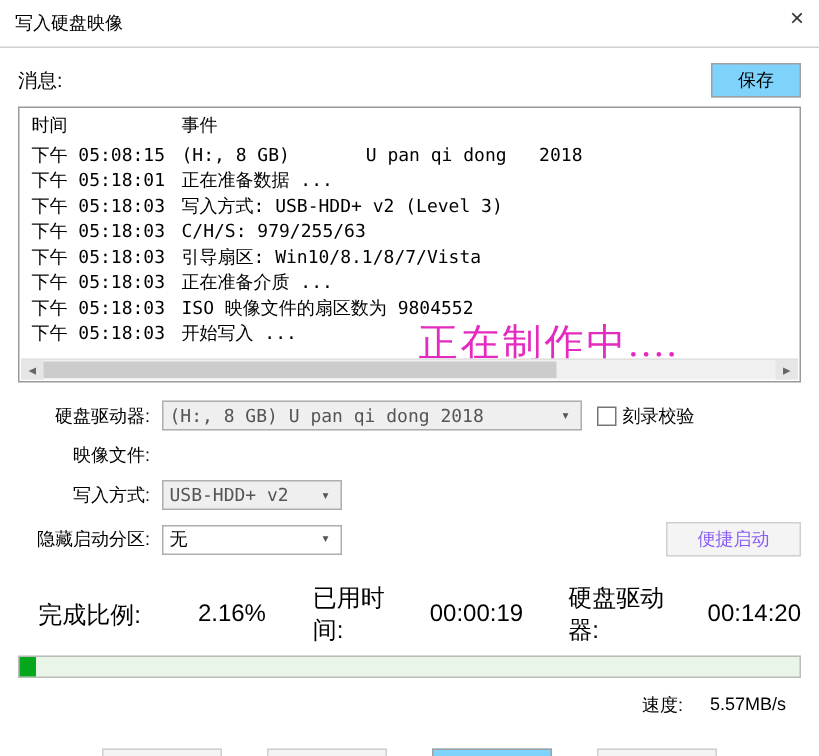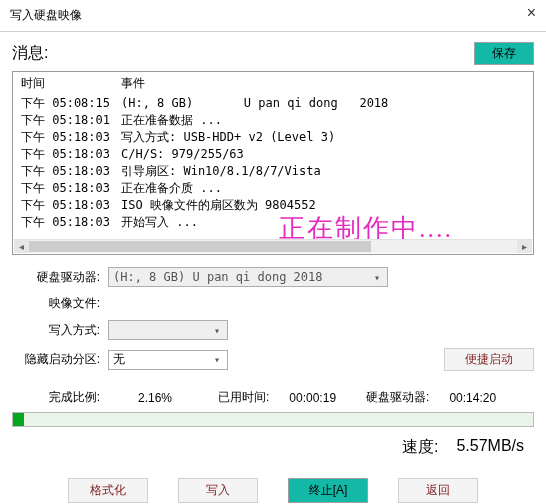"消息:" .row-msg .msg-label { font-size: 16px -> 13px }
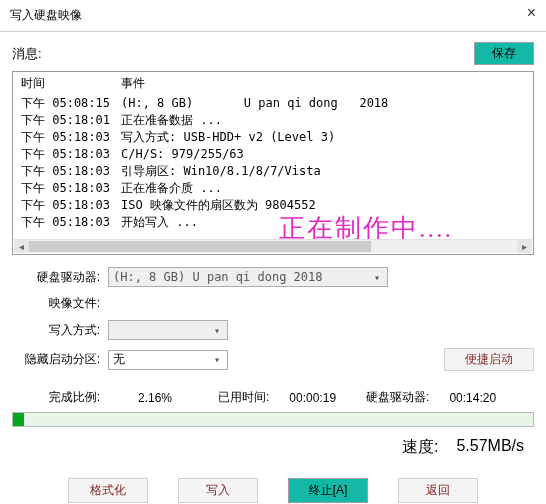"保存" .btn { background: #14b8a6 -> #7dd3fc }
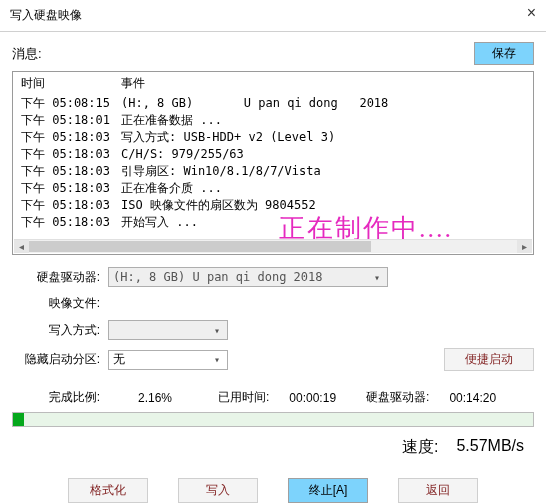"刻录校验" div.checkbox-wrap { html: none -> <div> <span></span> <span>刻录校验</span> </div> }
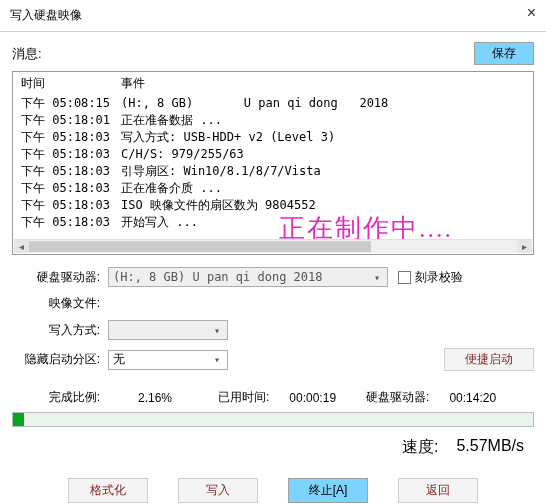"USB-HDD+ v2" span { html: none -> <span>USB-HDD+ v2</span> }
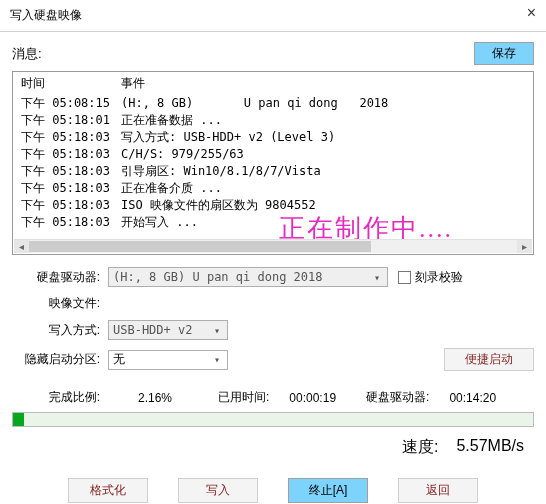"便捷启动" .btn.disabled { color: #7f1d1d -> #8b5cf6 }
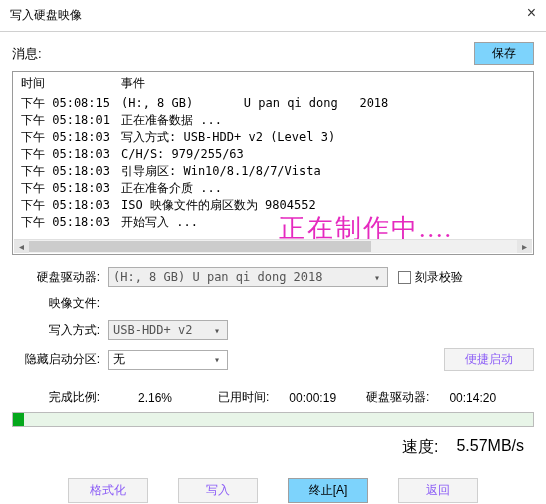"完成比例:" .progress-row { font-size: 12px -> 16px }
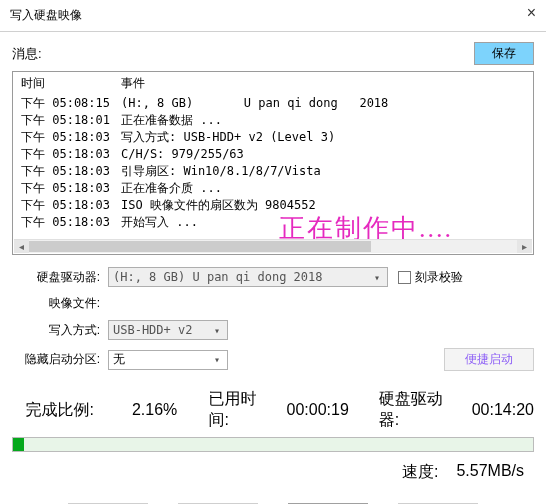"速度:" .speed-row { font-size: 16px -> 12px }
